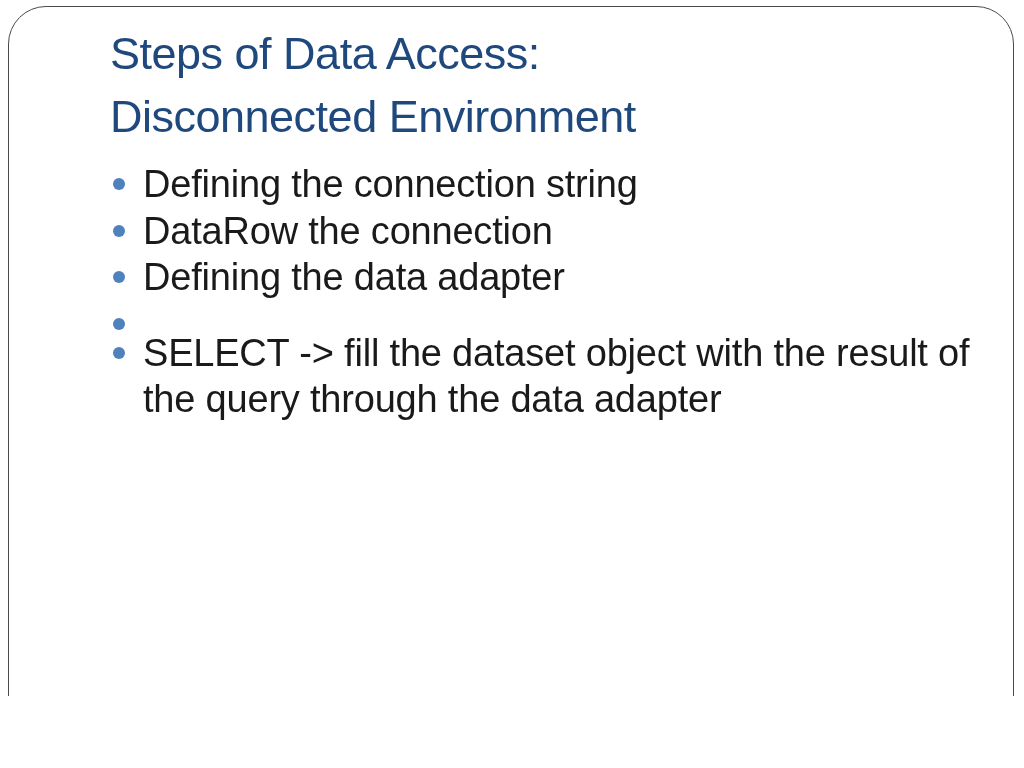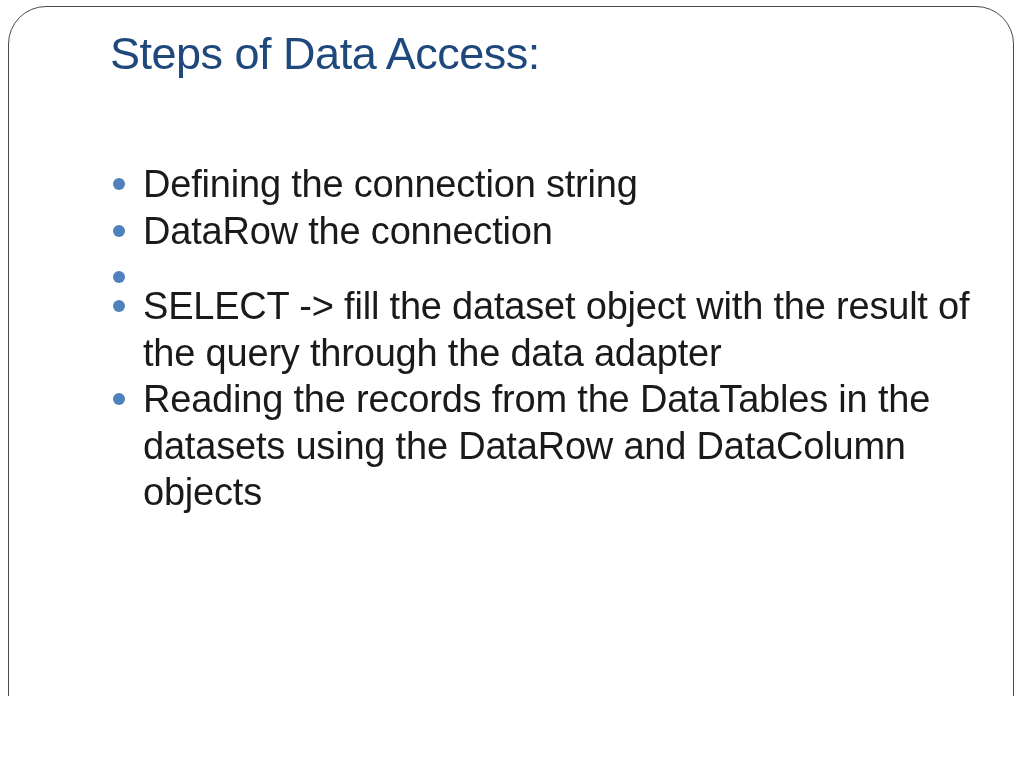"Disconnected Environment" div.title-line { html: none -> <div>Disconnected Environment</div> }
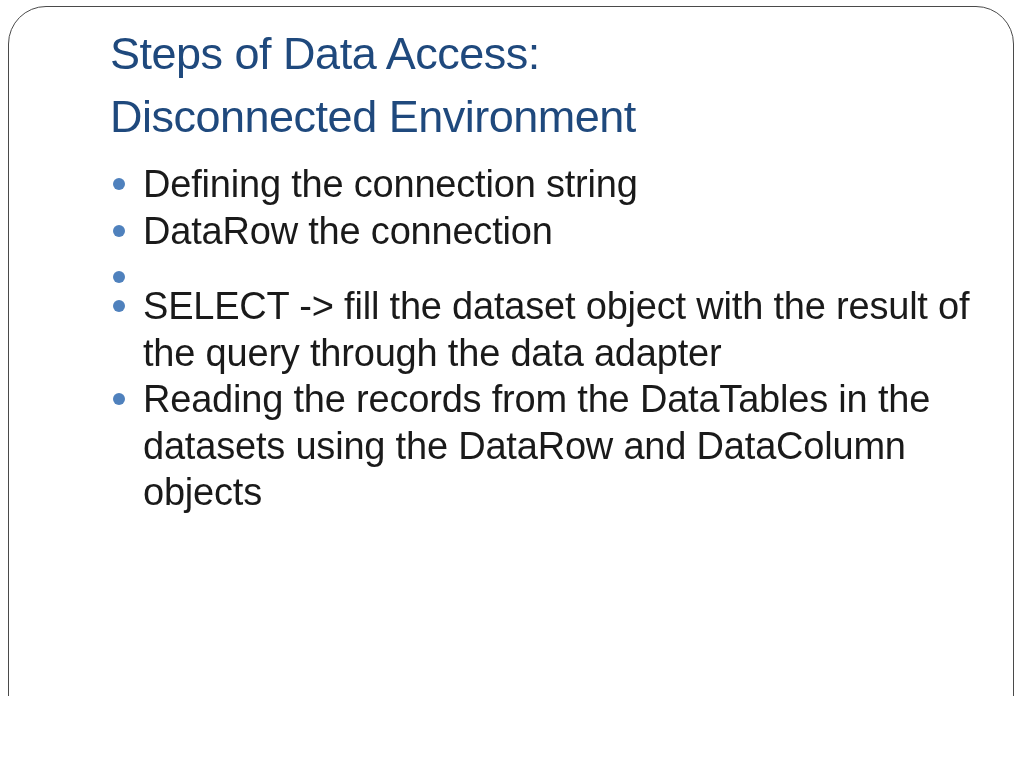"Defining the data adapter" li { html: none -> <li> <span></span> <span>Defining the data adapter</span> </li> }
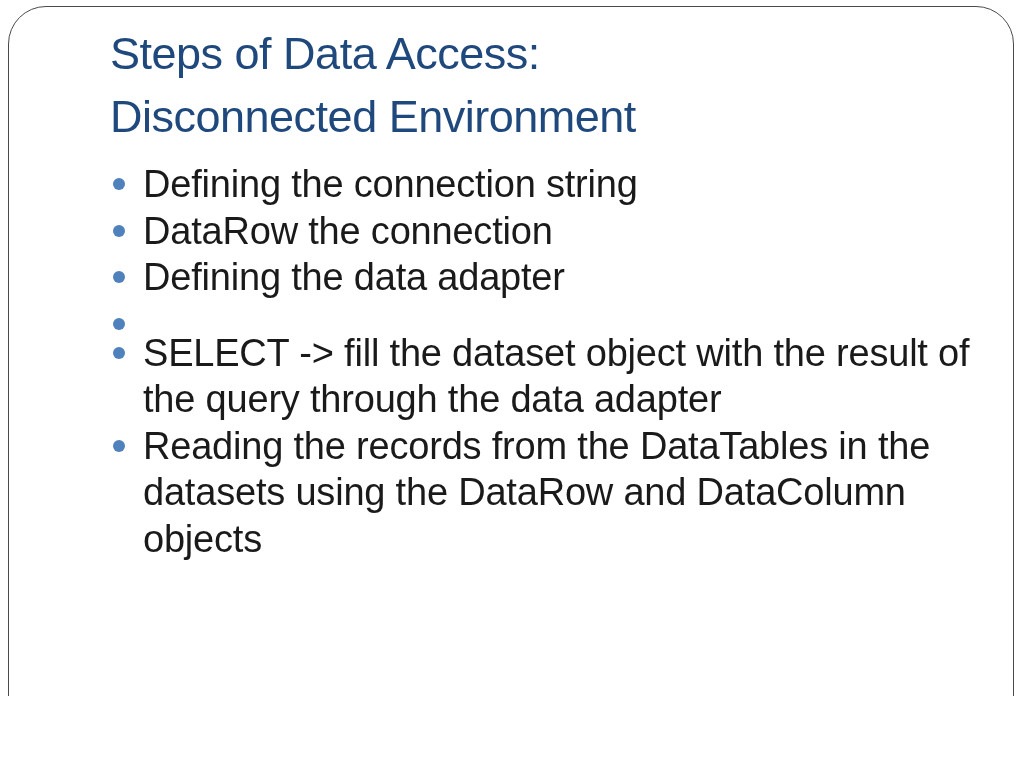"Reading the records from the" li { html: <li> <span></span> <span>Reading the records from the DataTables in the datasets using the DataRow and DataColumn objects</span> </li> -> none }
